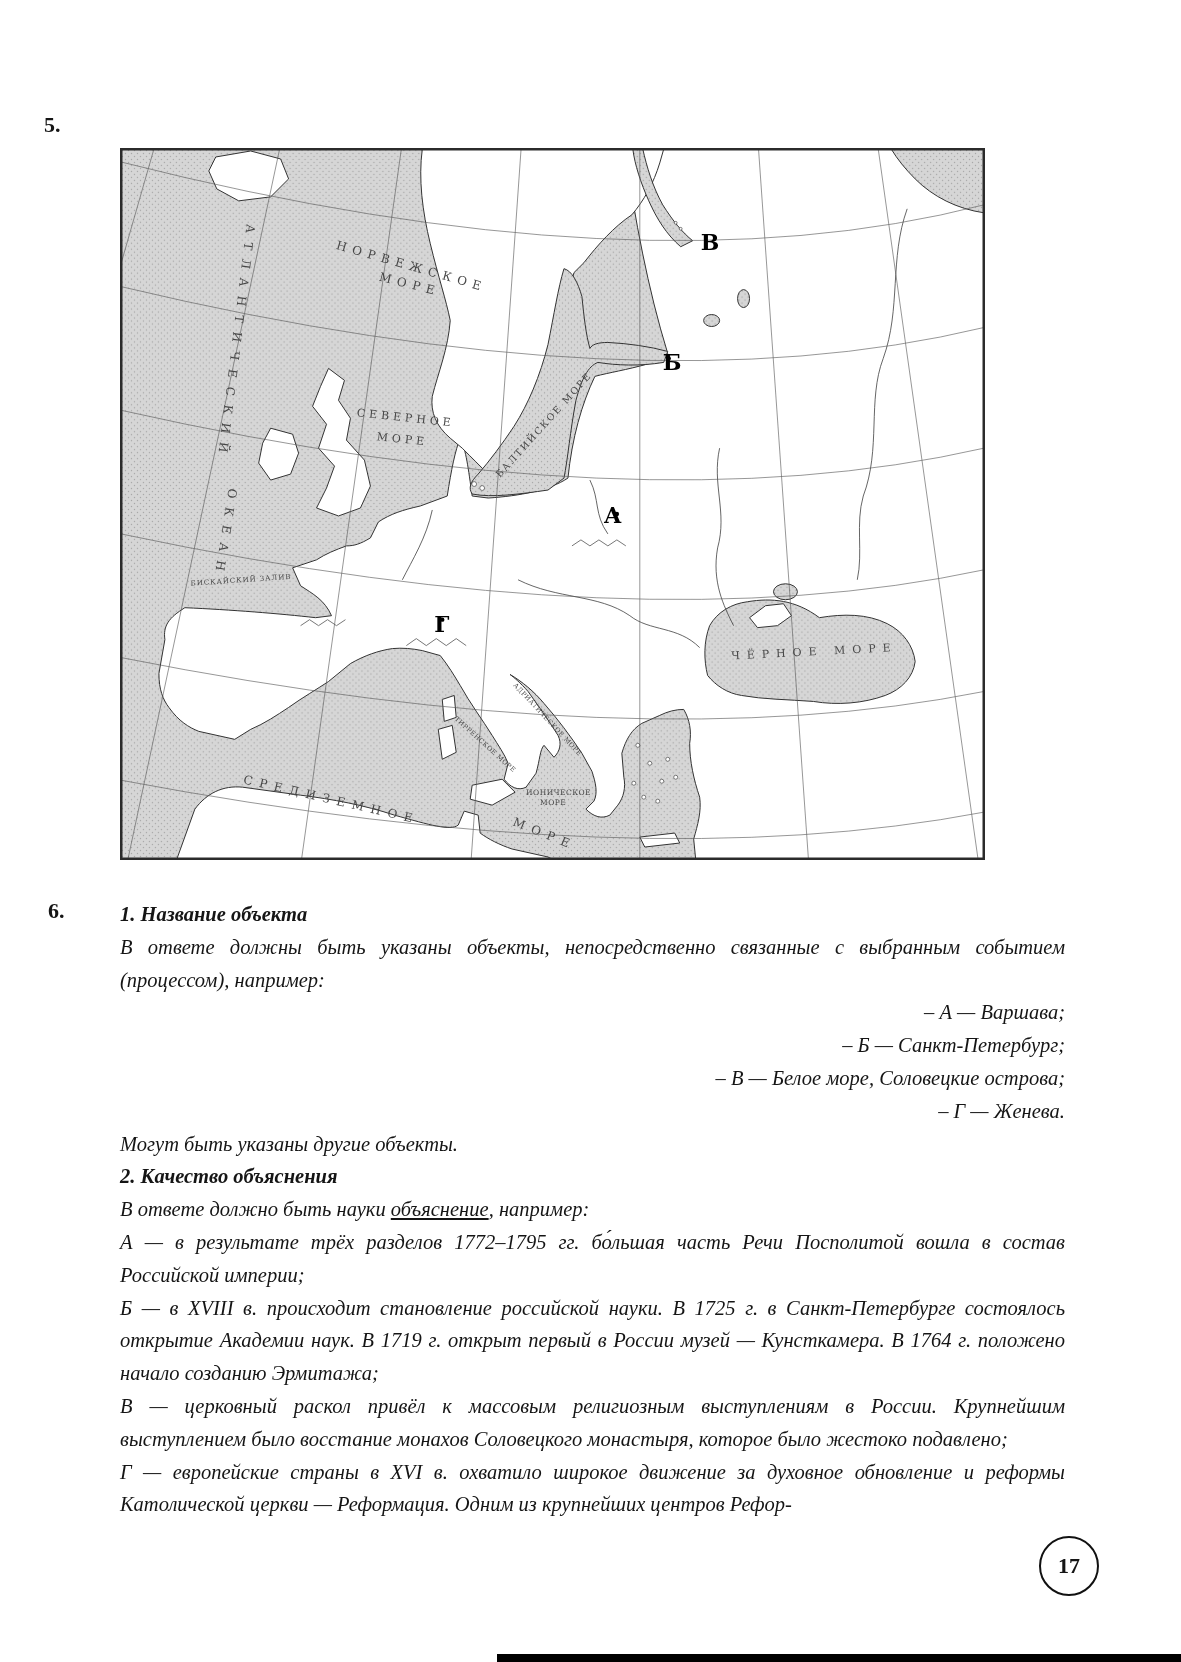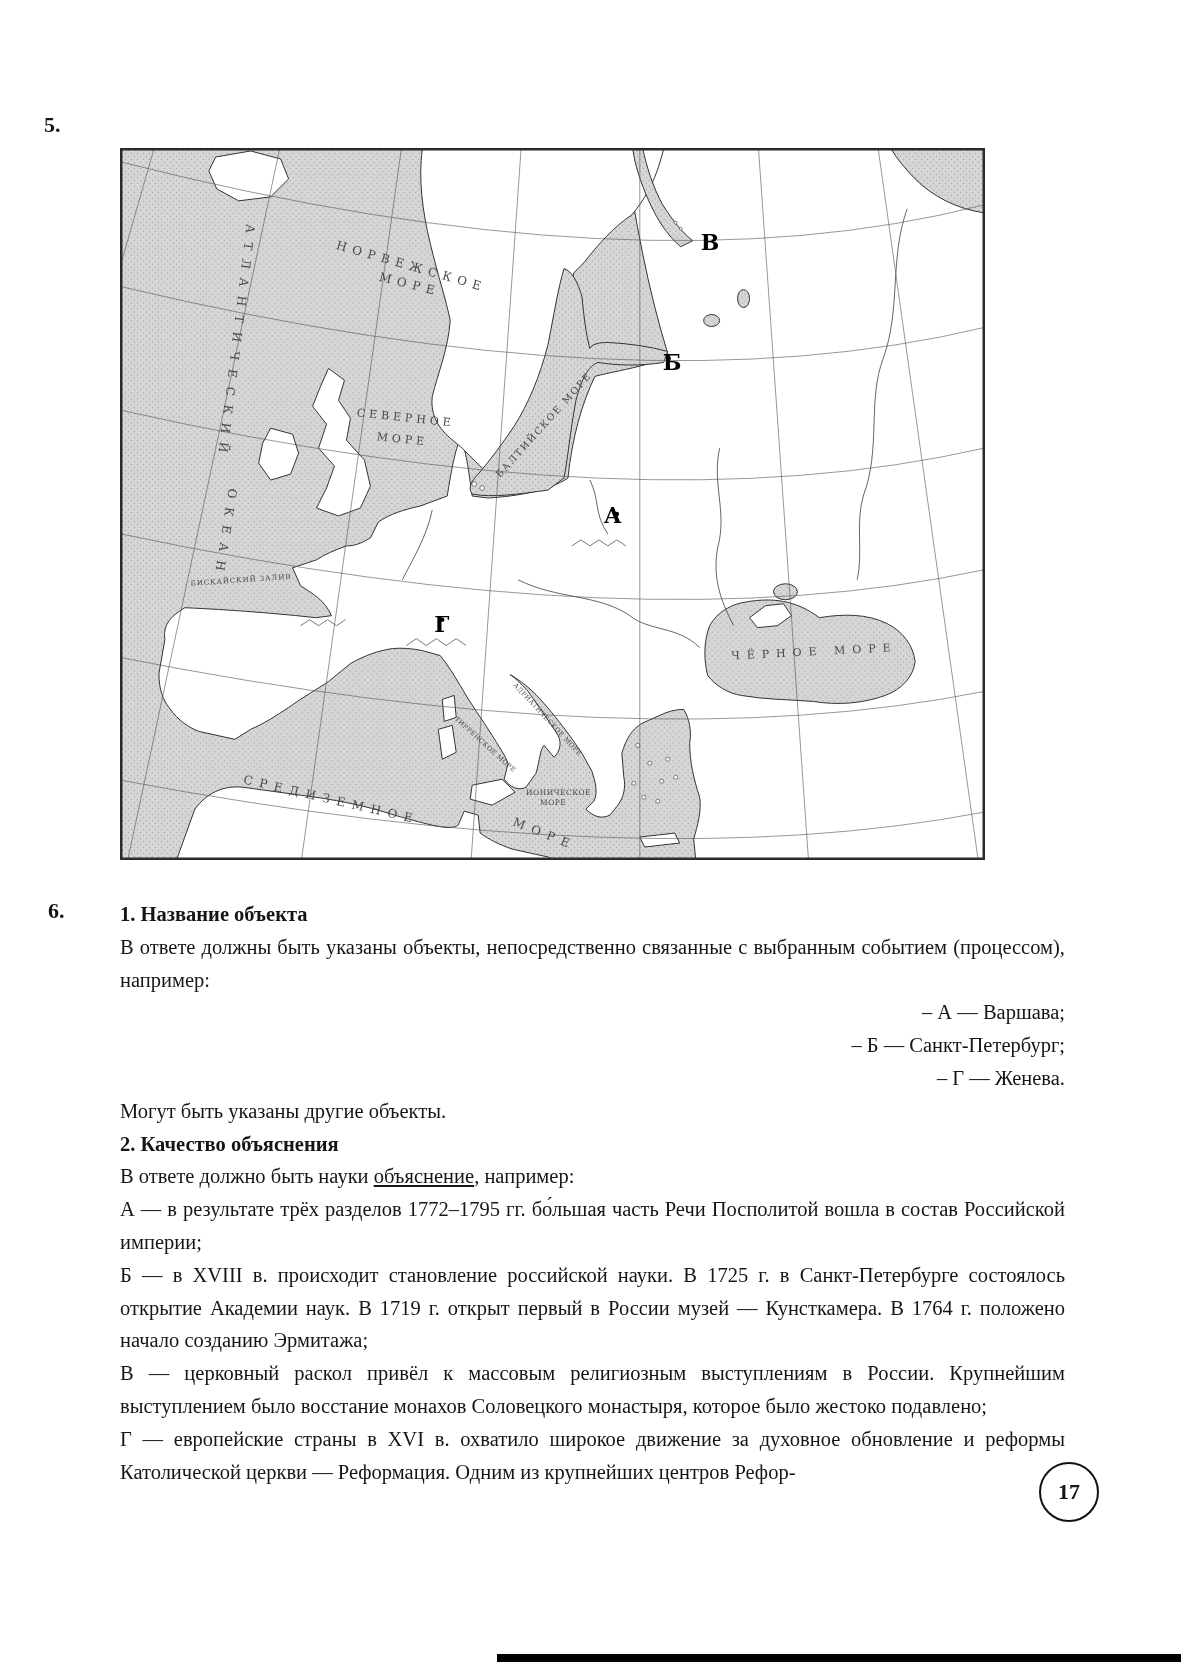"1. Название объекта" .answer { font-style: none -> italic }
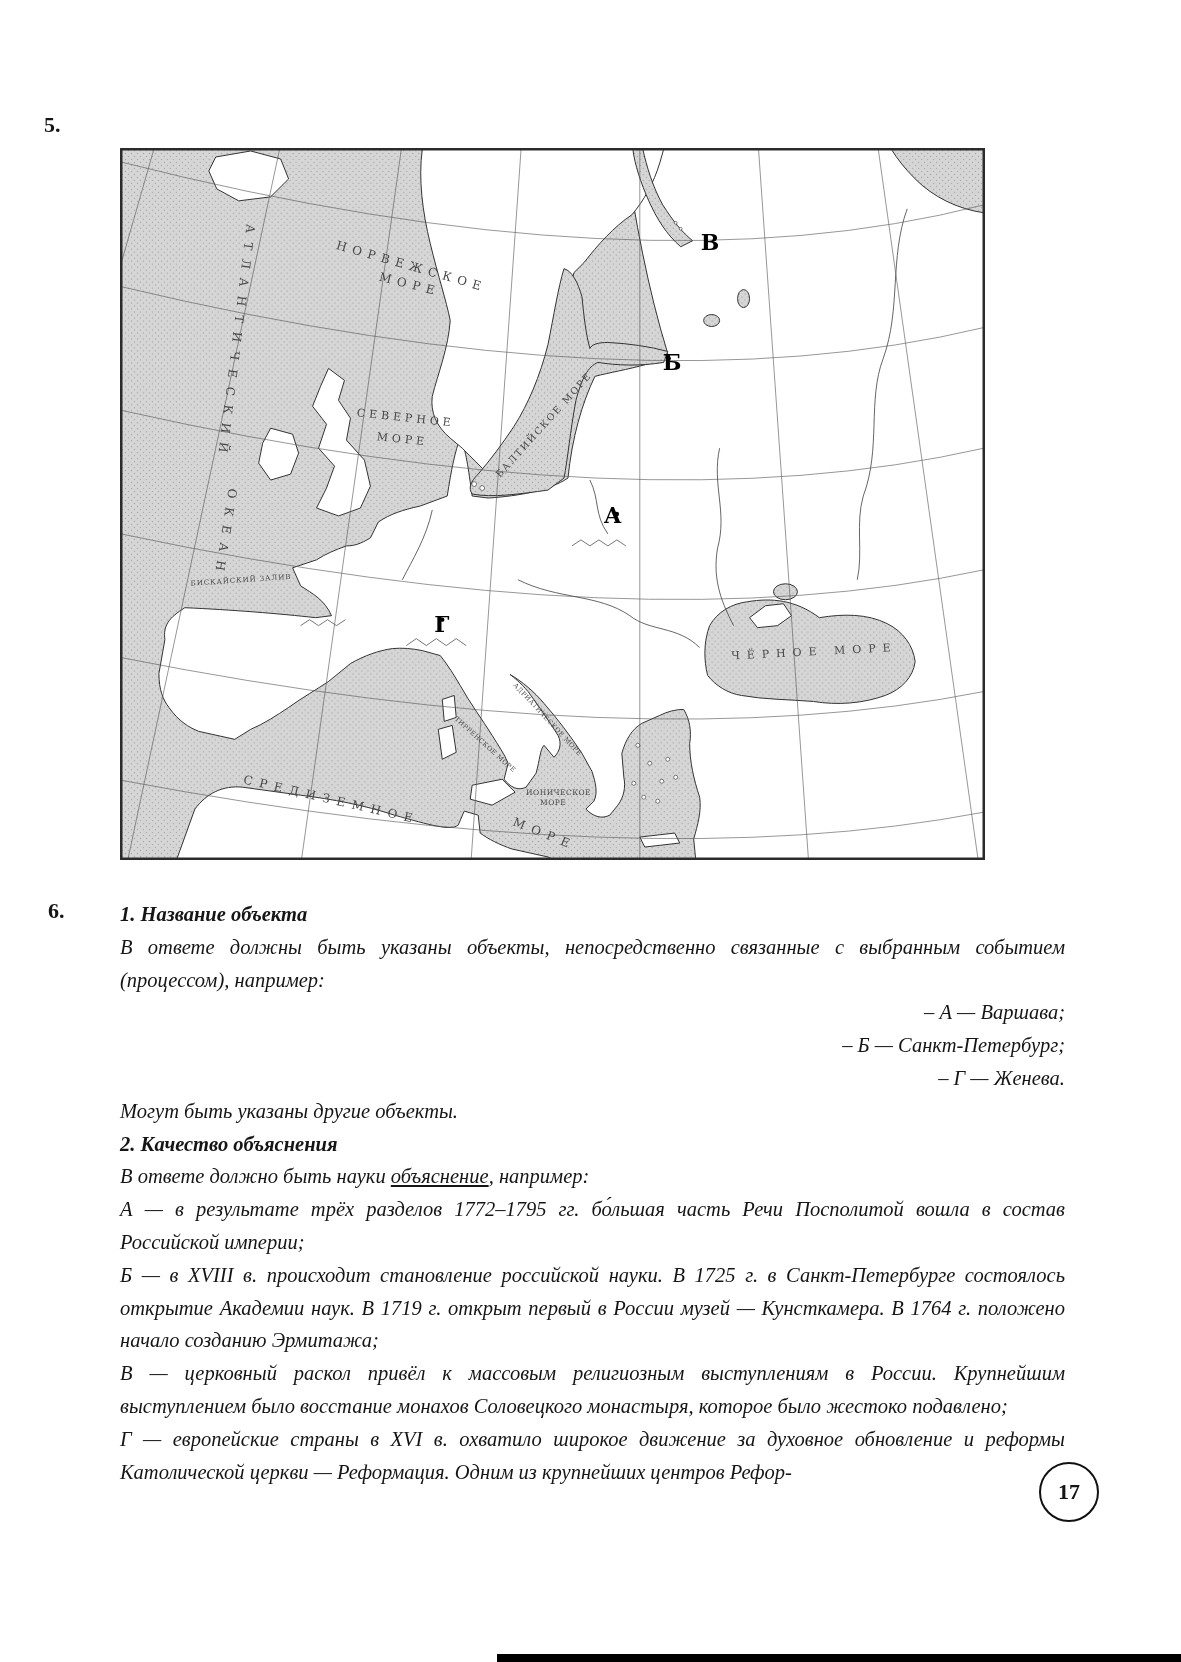"– В — Белое море," p.list-line { html: none -> <p>– В — Белое море, Соловецкие острова;</p> }
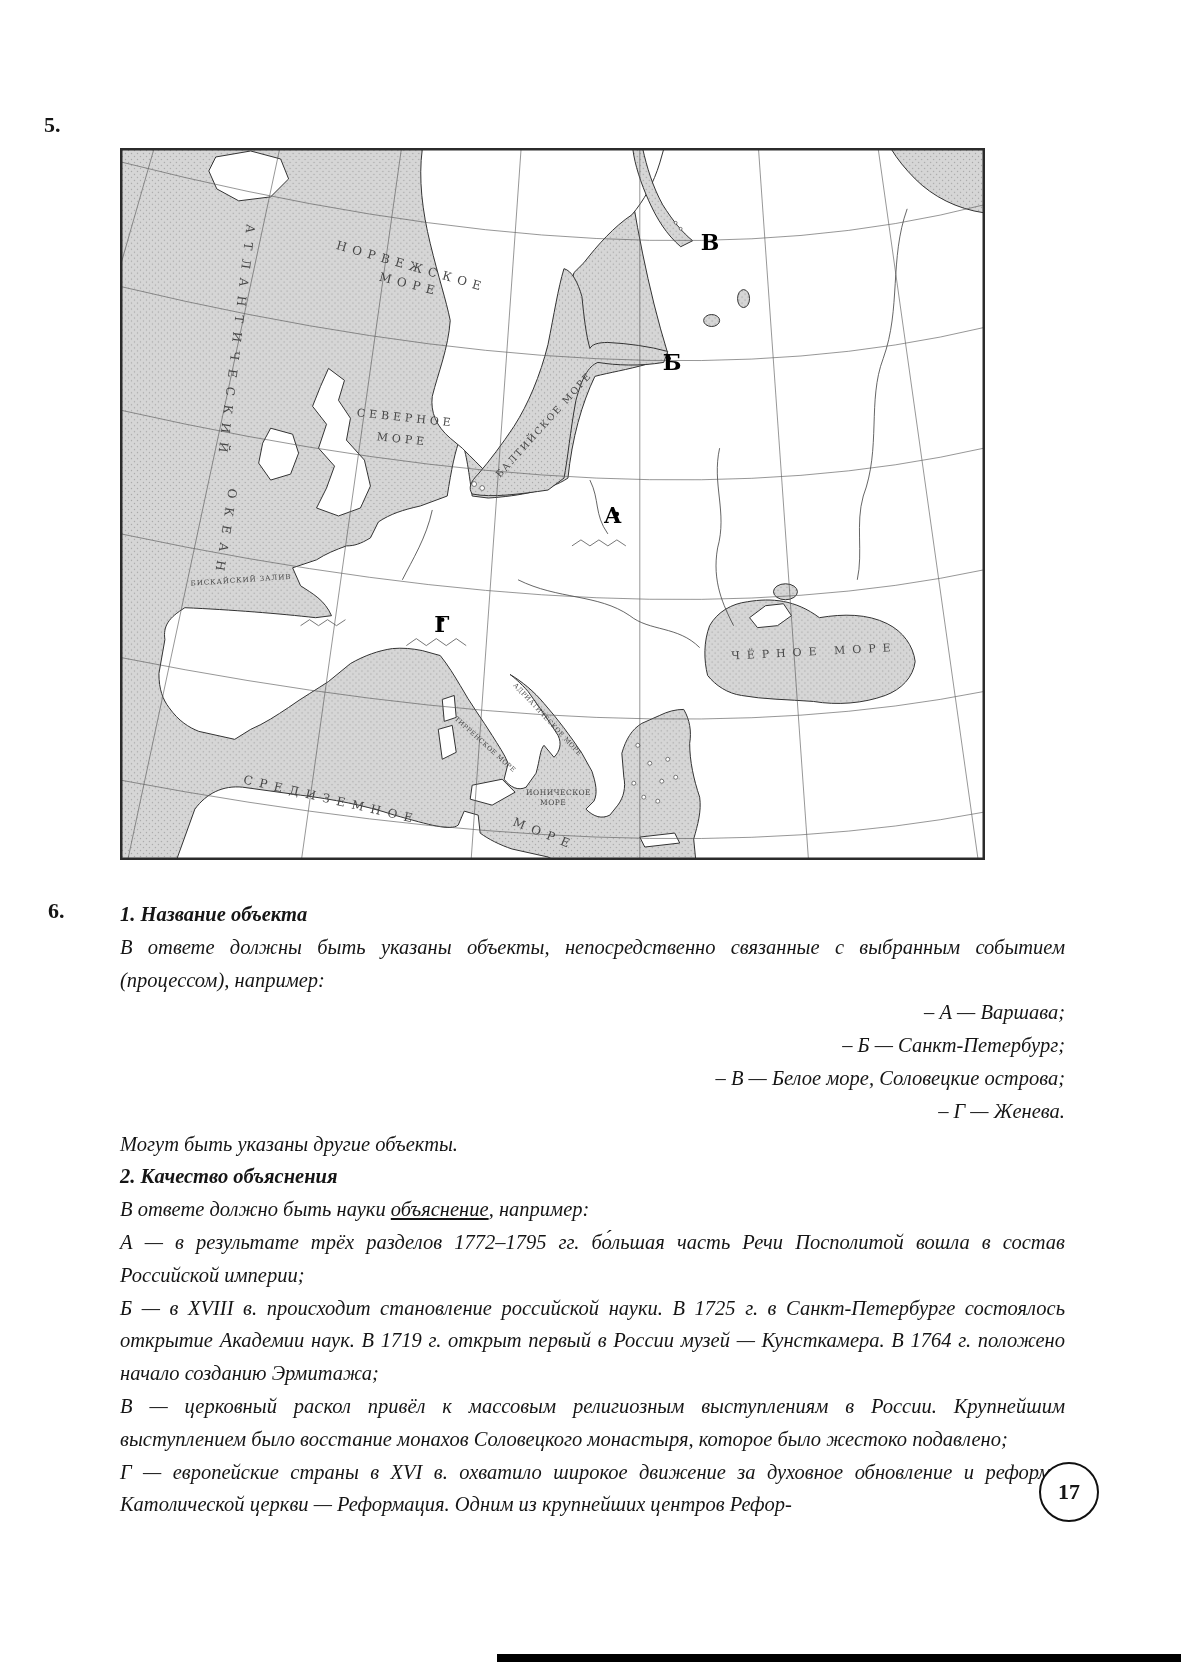"17" .page-num { top: 1462px -> 1536px }
